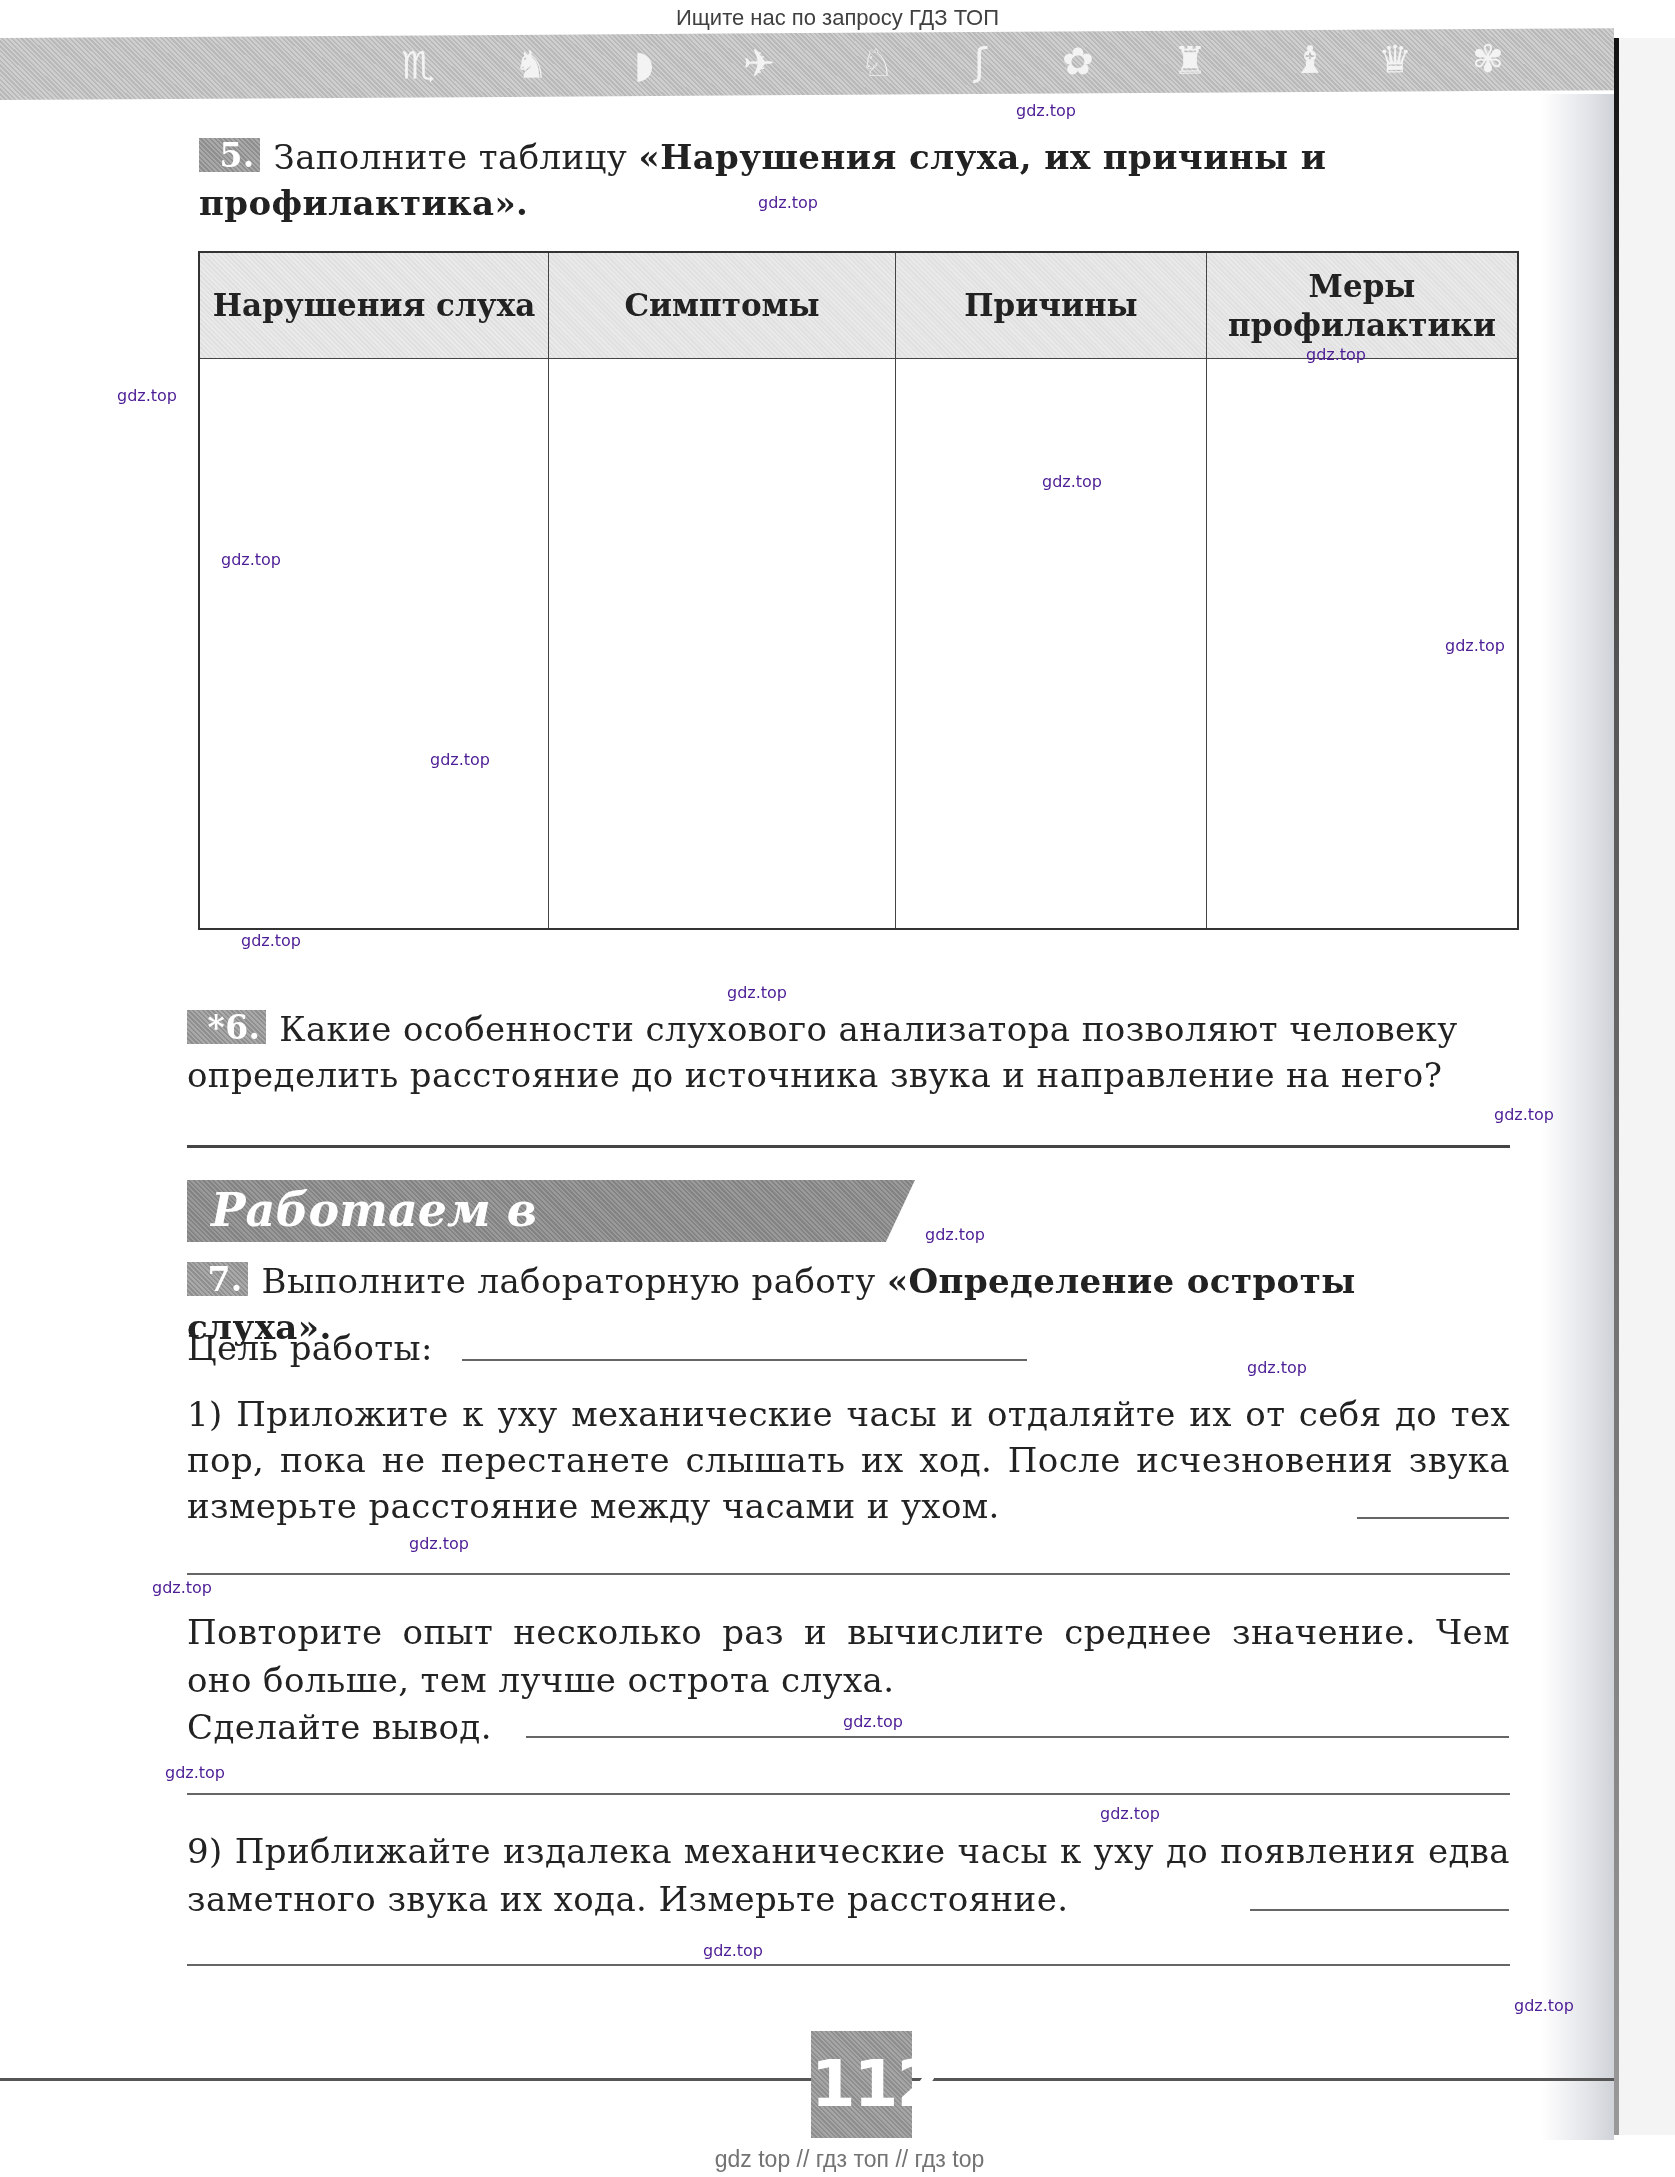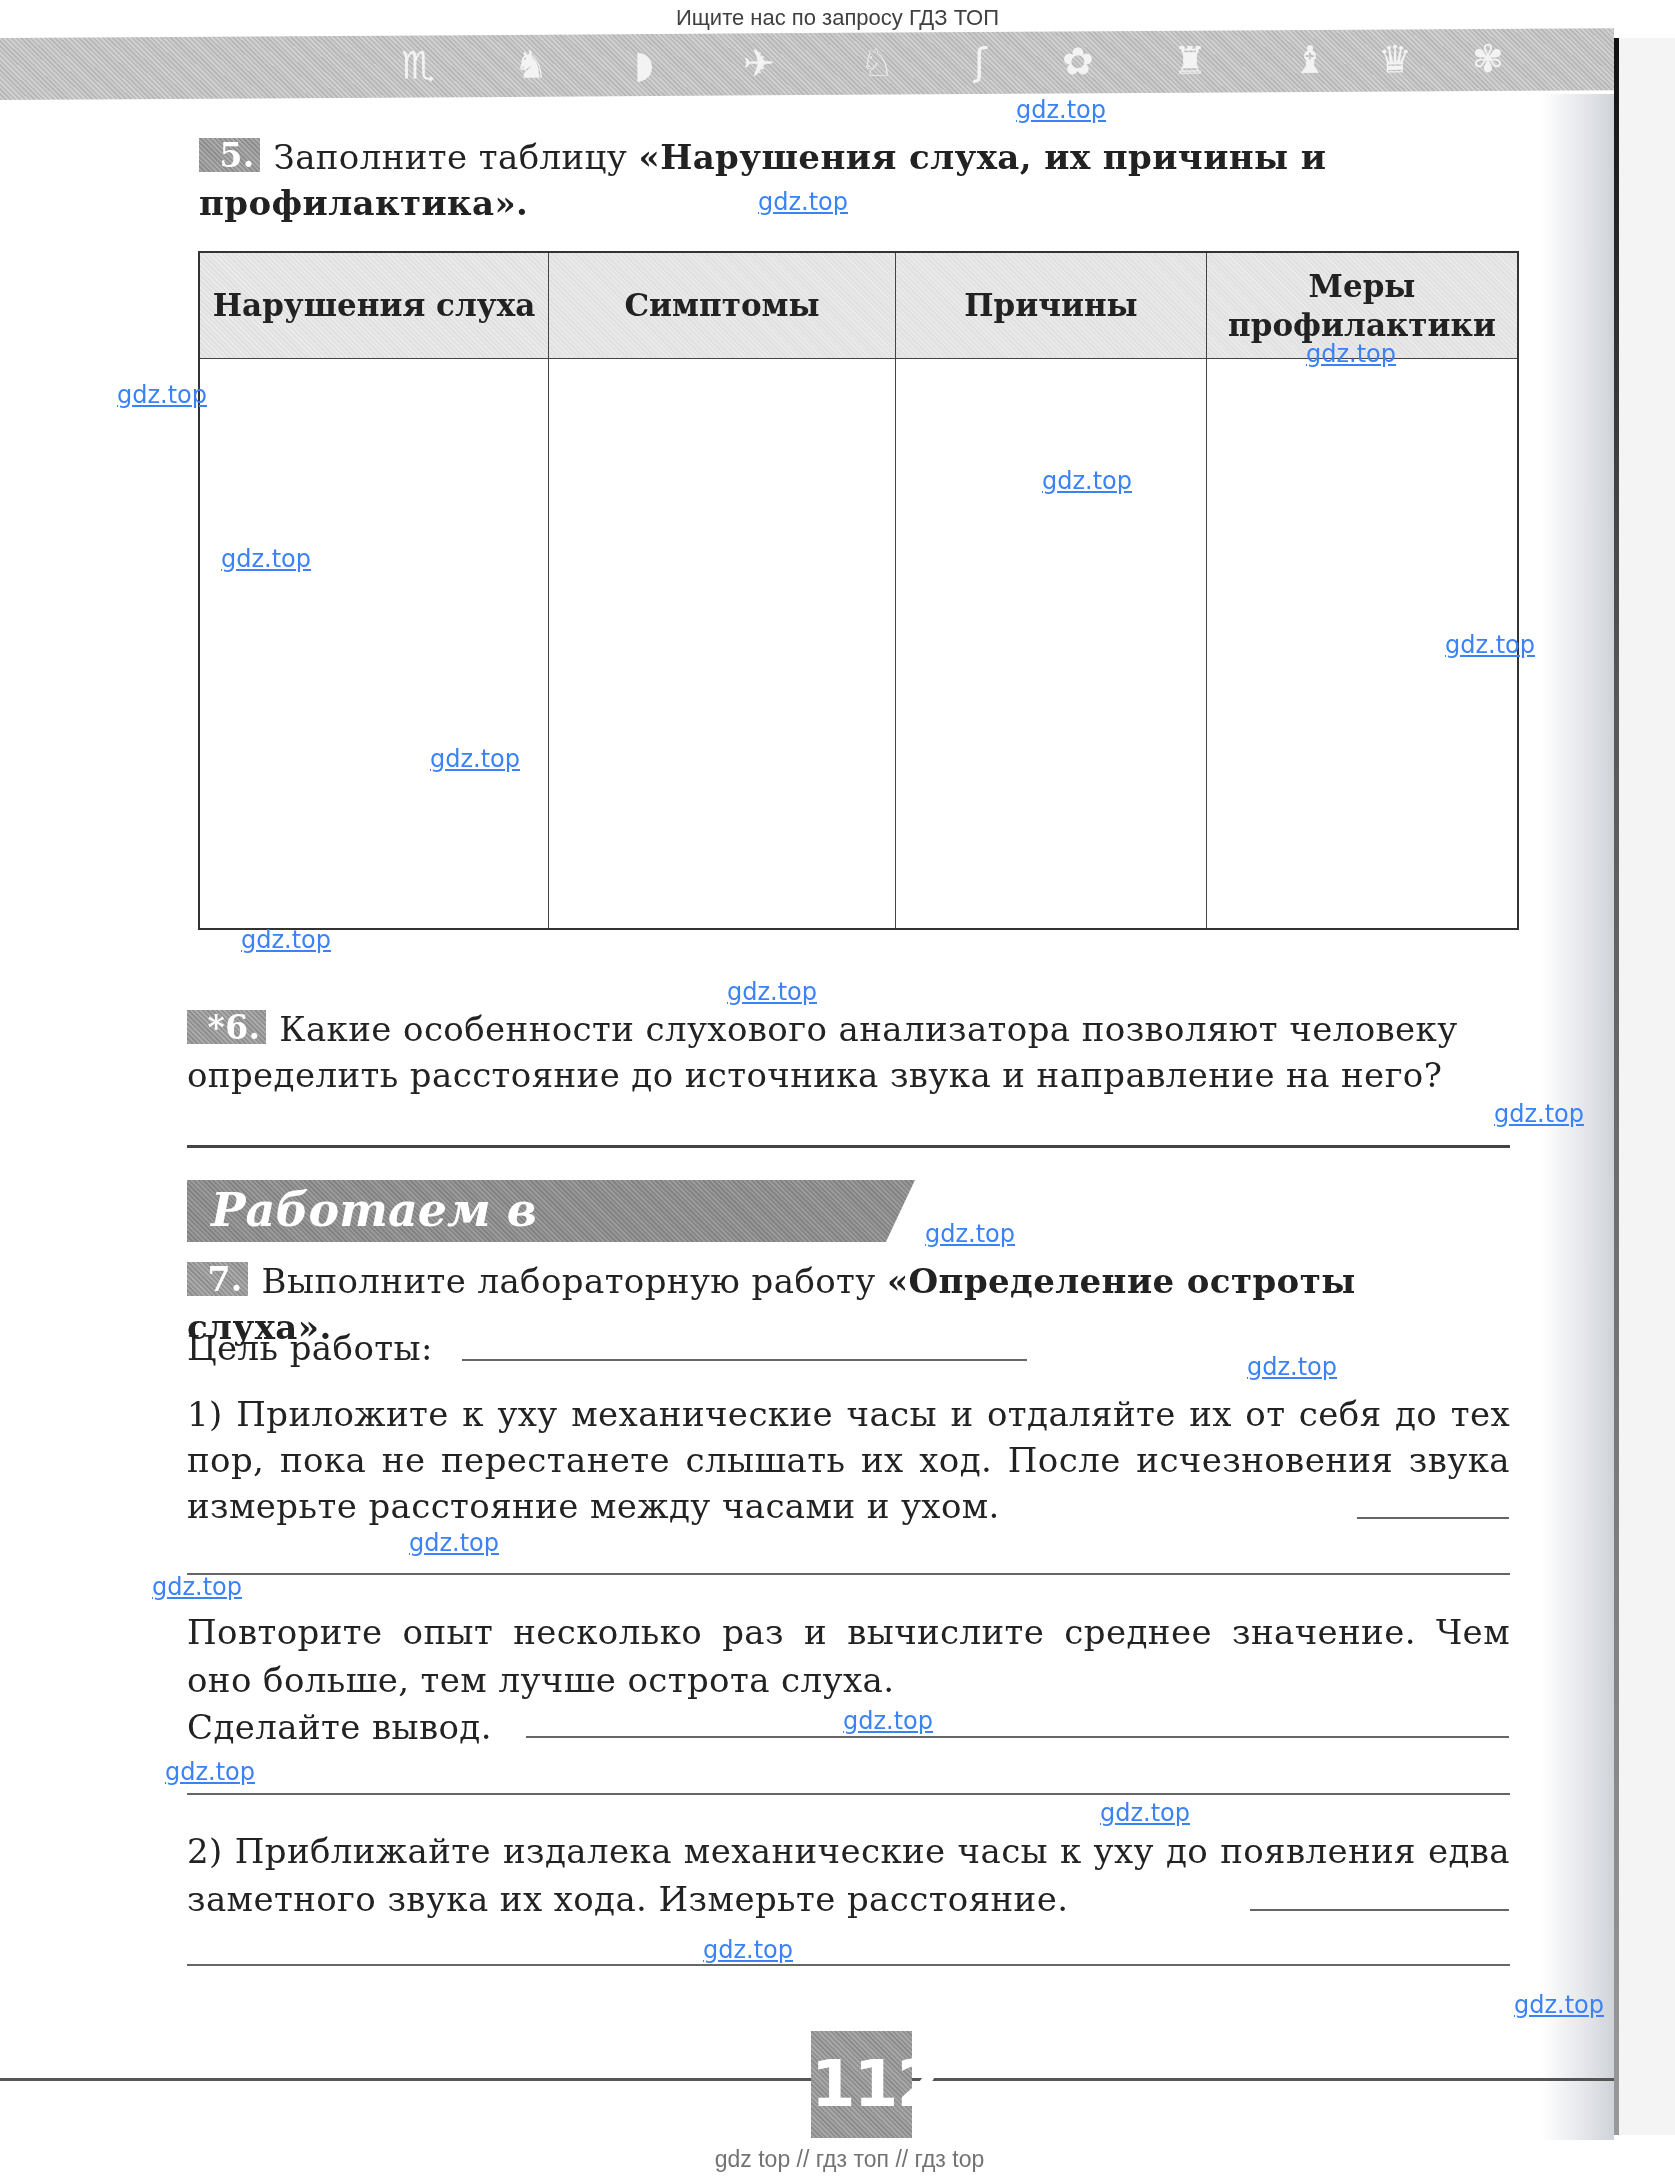"gdz.top" .wm { color: #3b82f6 -> #4c1d95; font-size: 24px -> 16px; text-decoration: underline -> none }
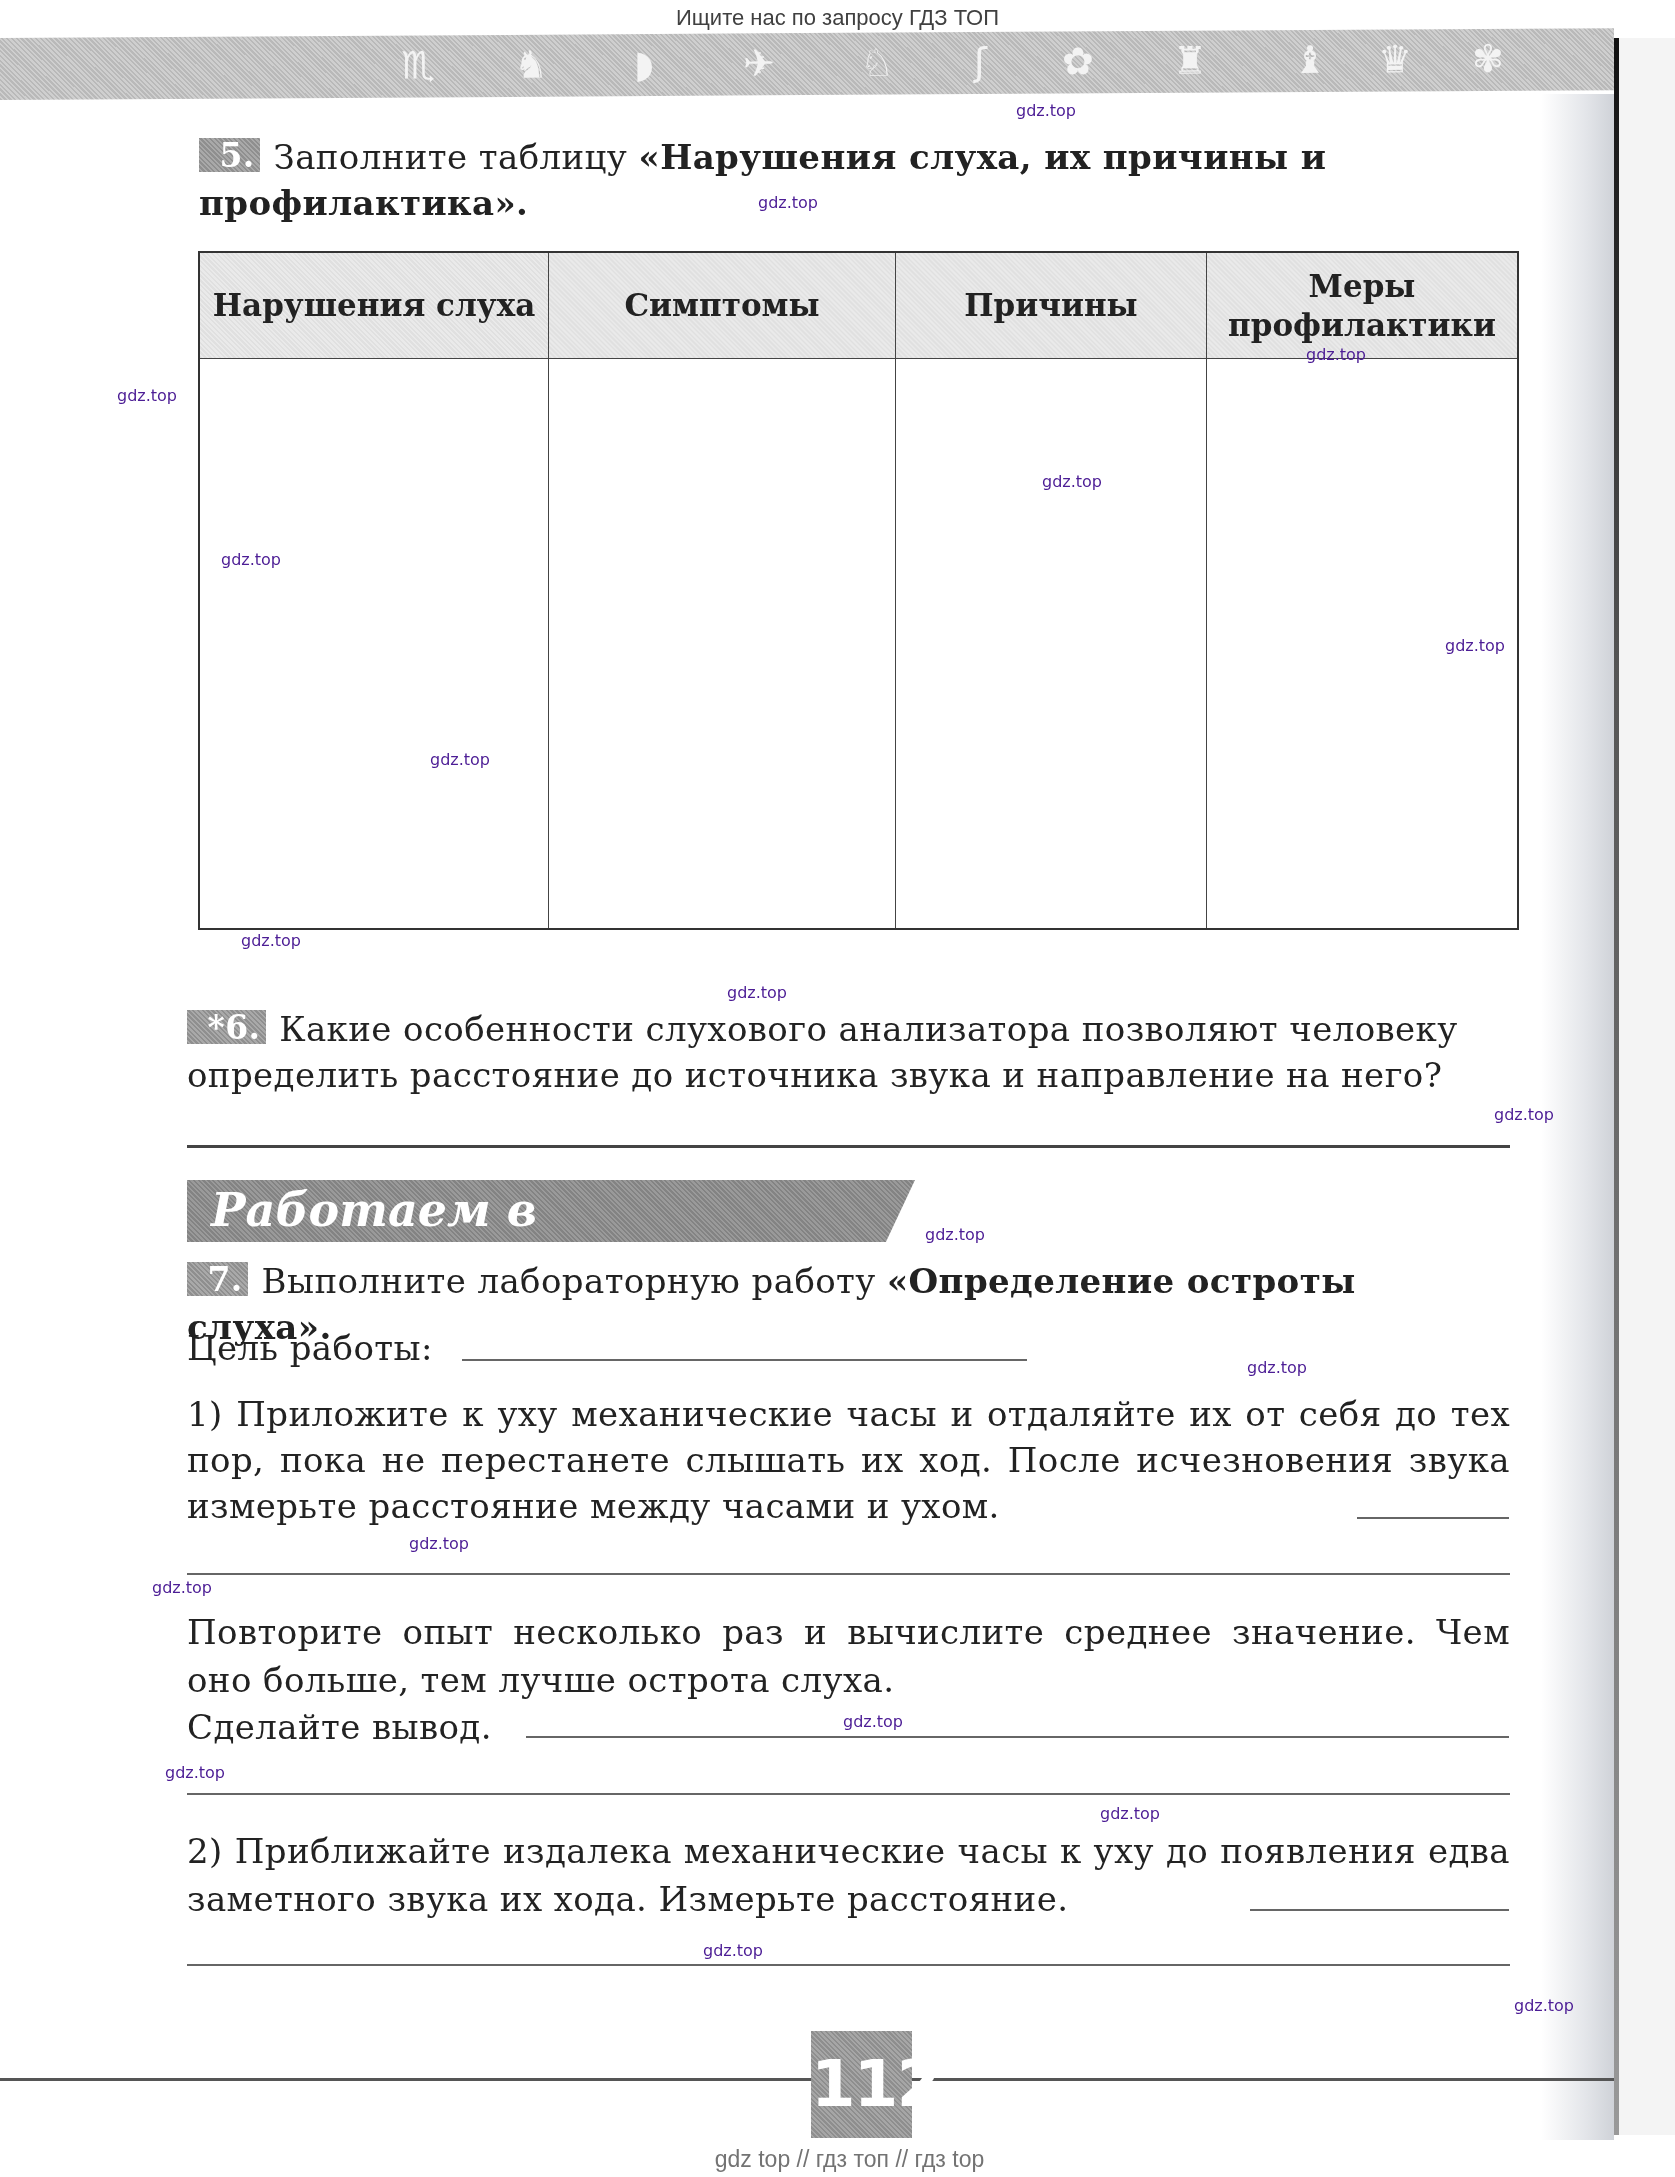"2) Приближайте издалека механические" div.task { text: 2 -> 9 }
